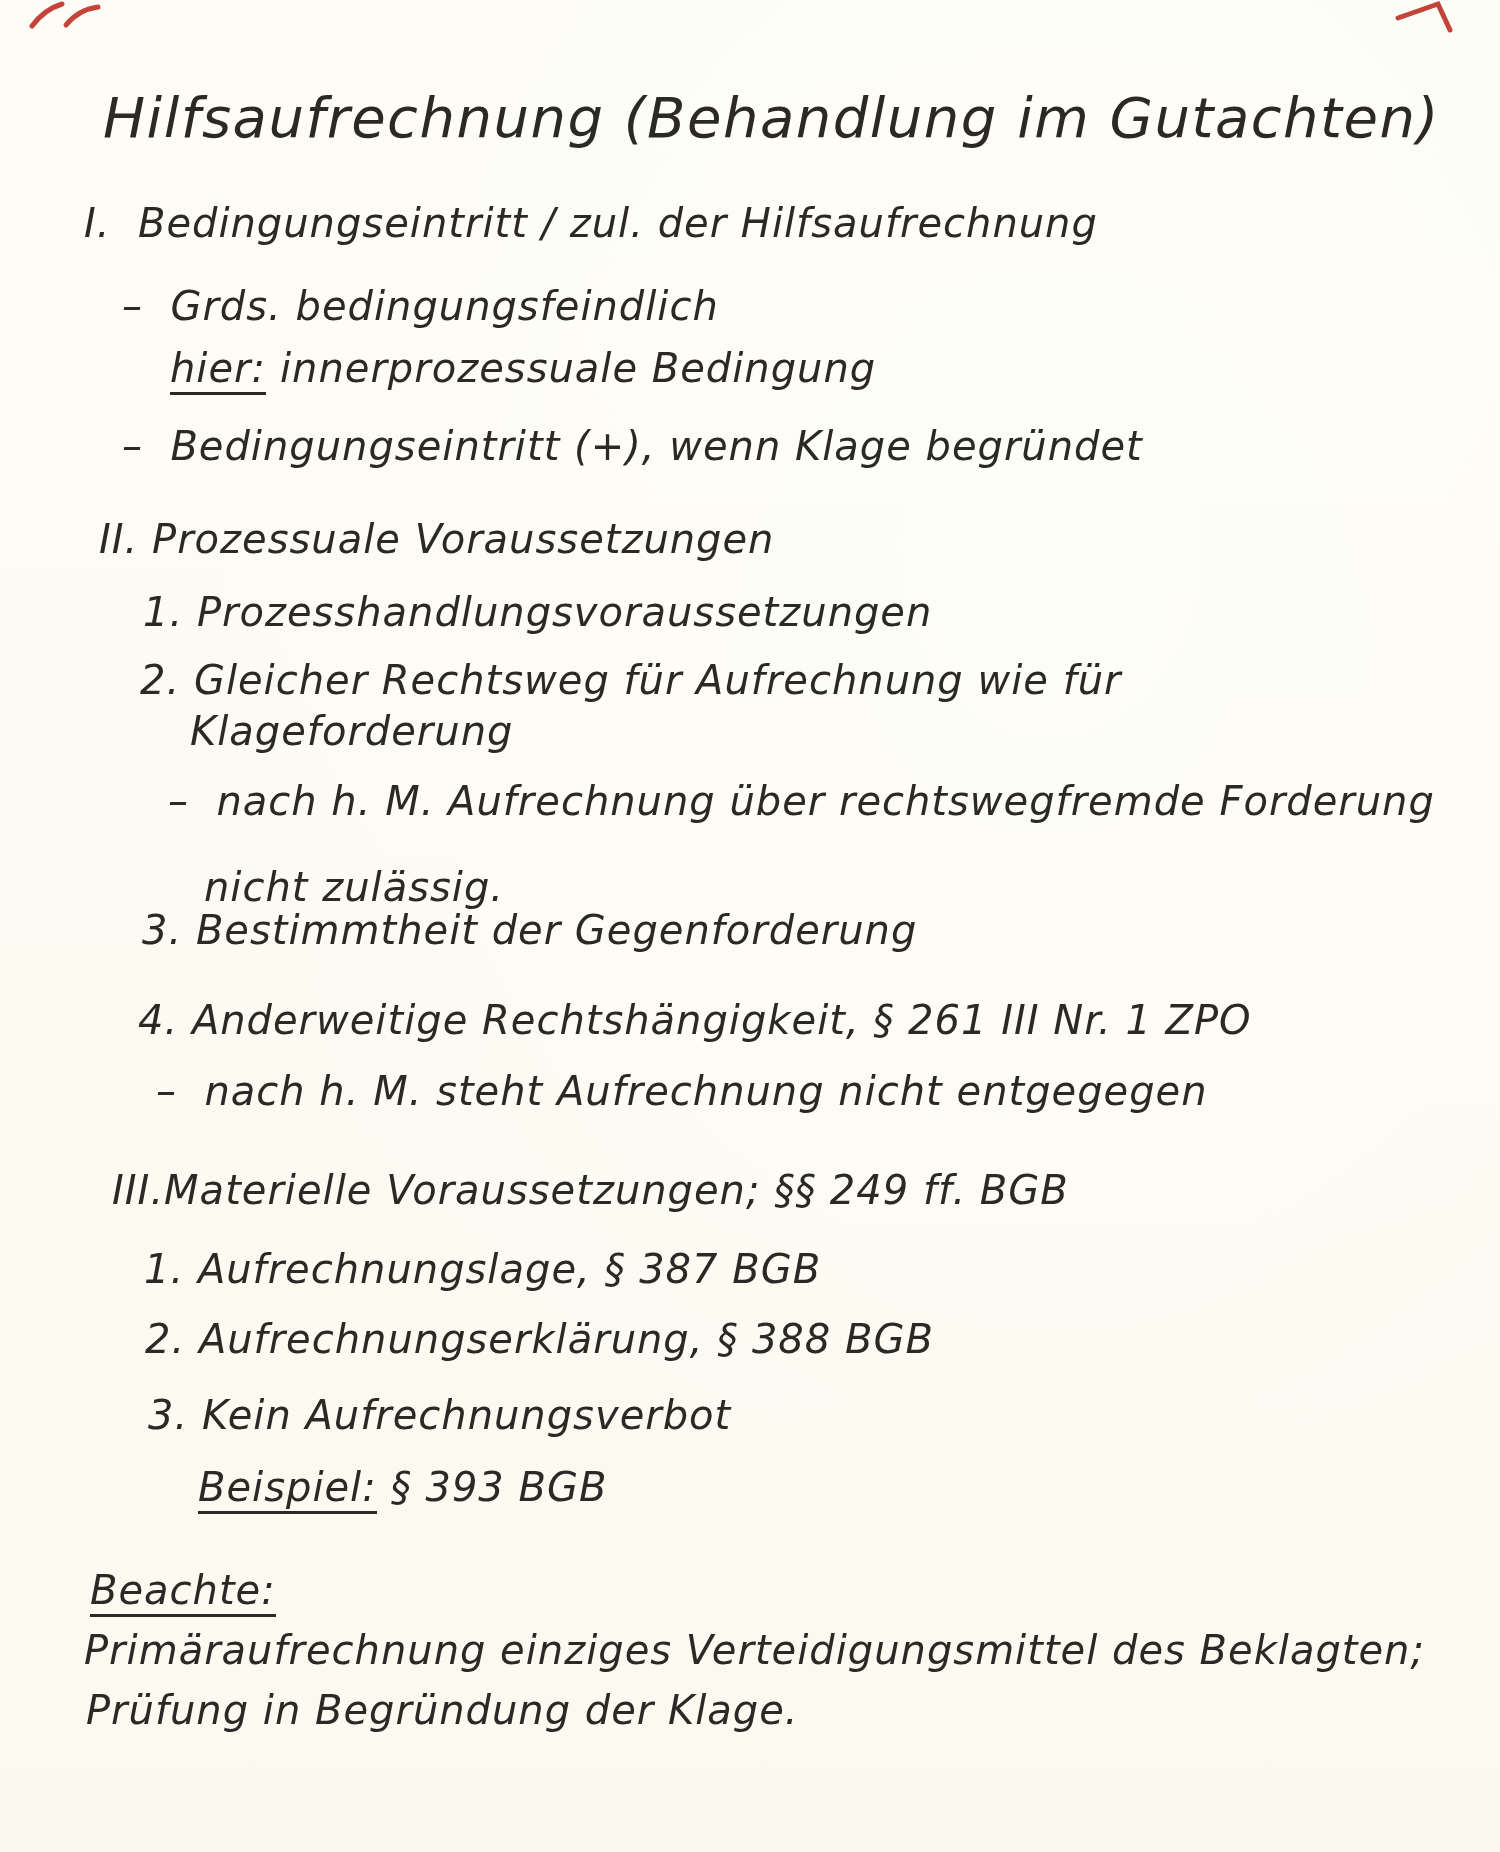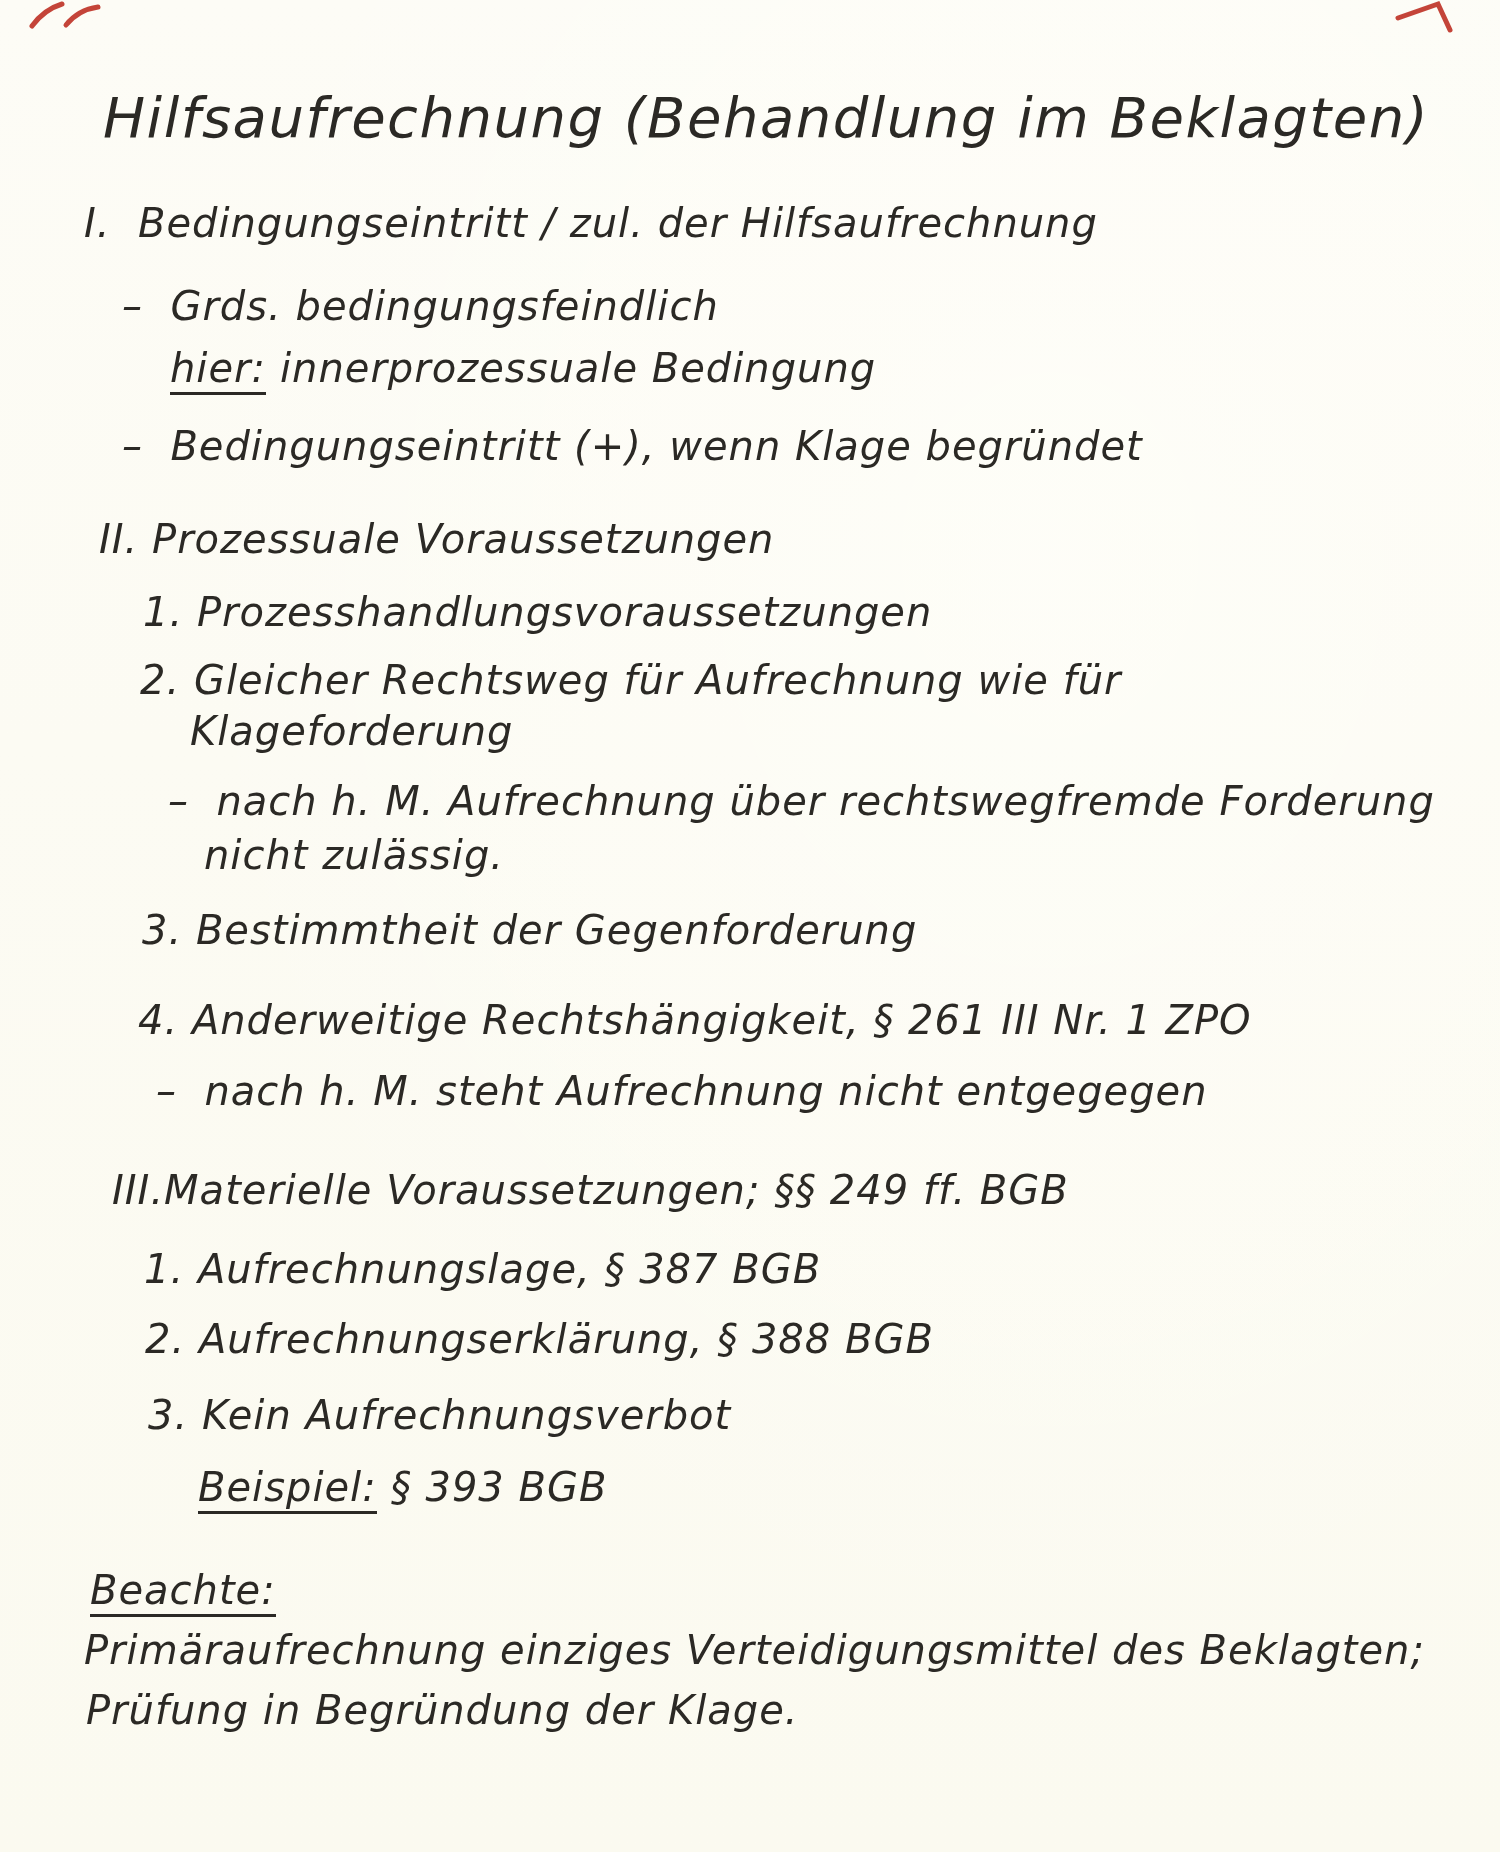"Hilfsaufrechnung (Behandlung im" div.line { text: Beklagten -> Gutachten }
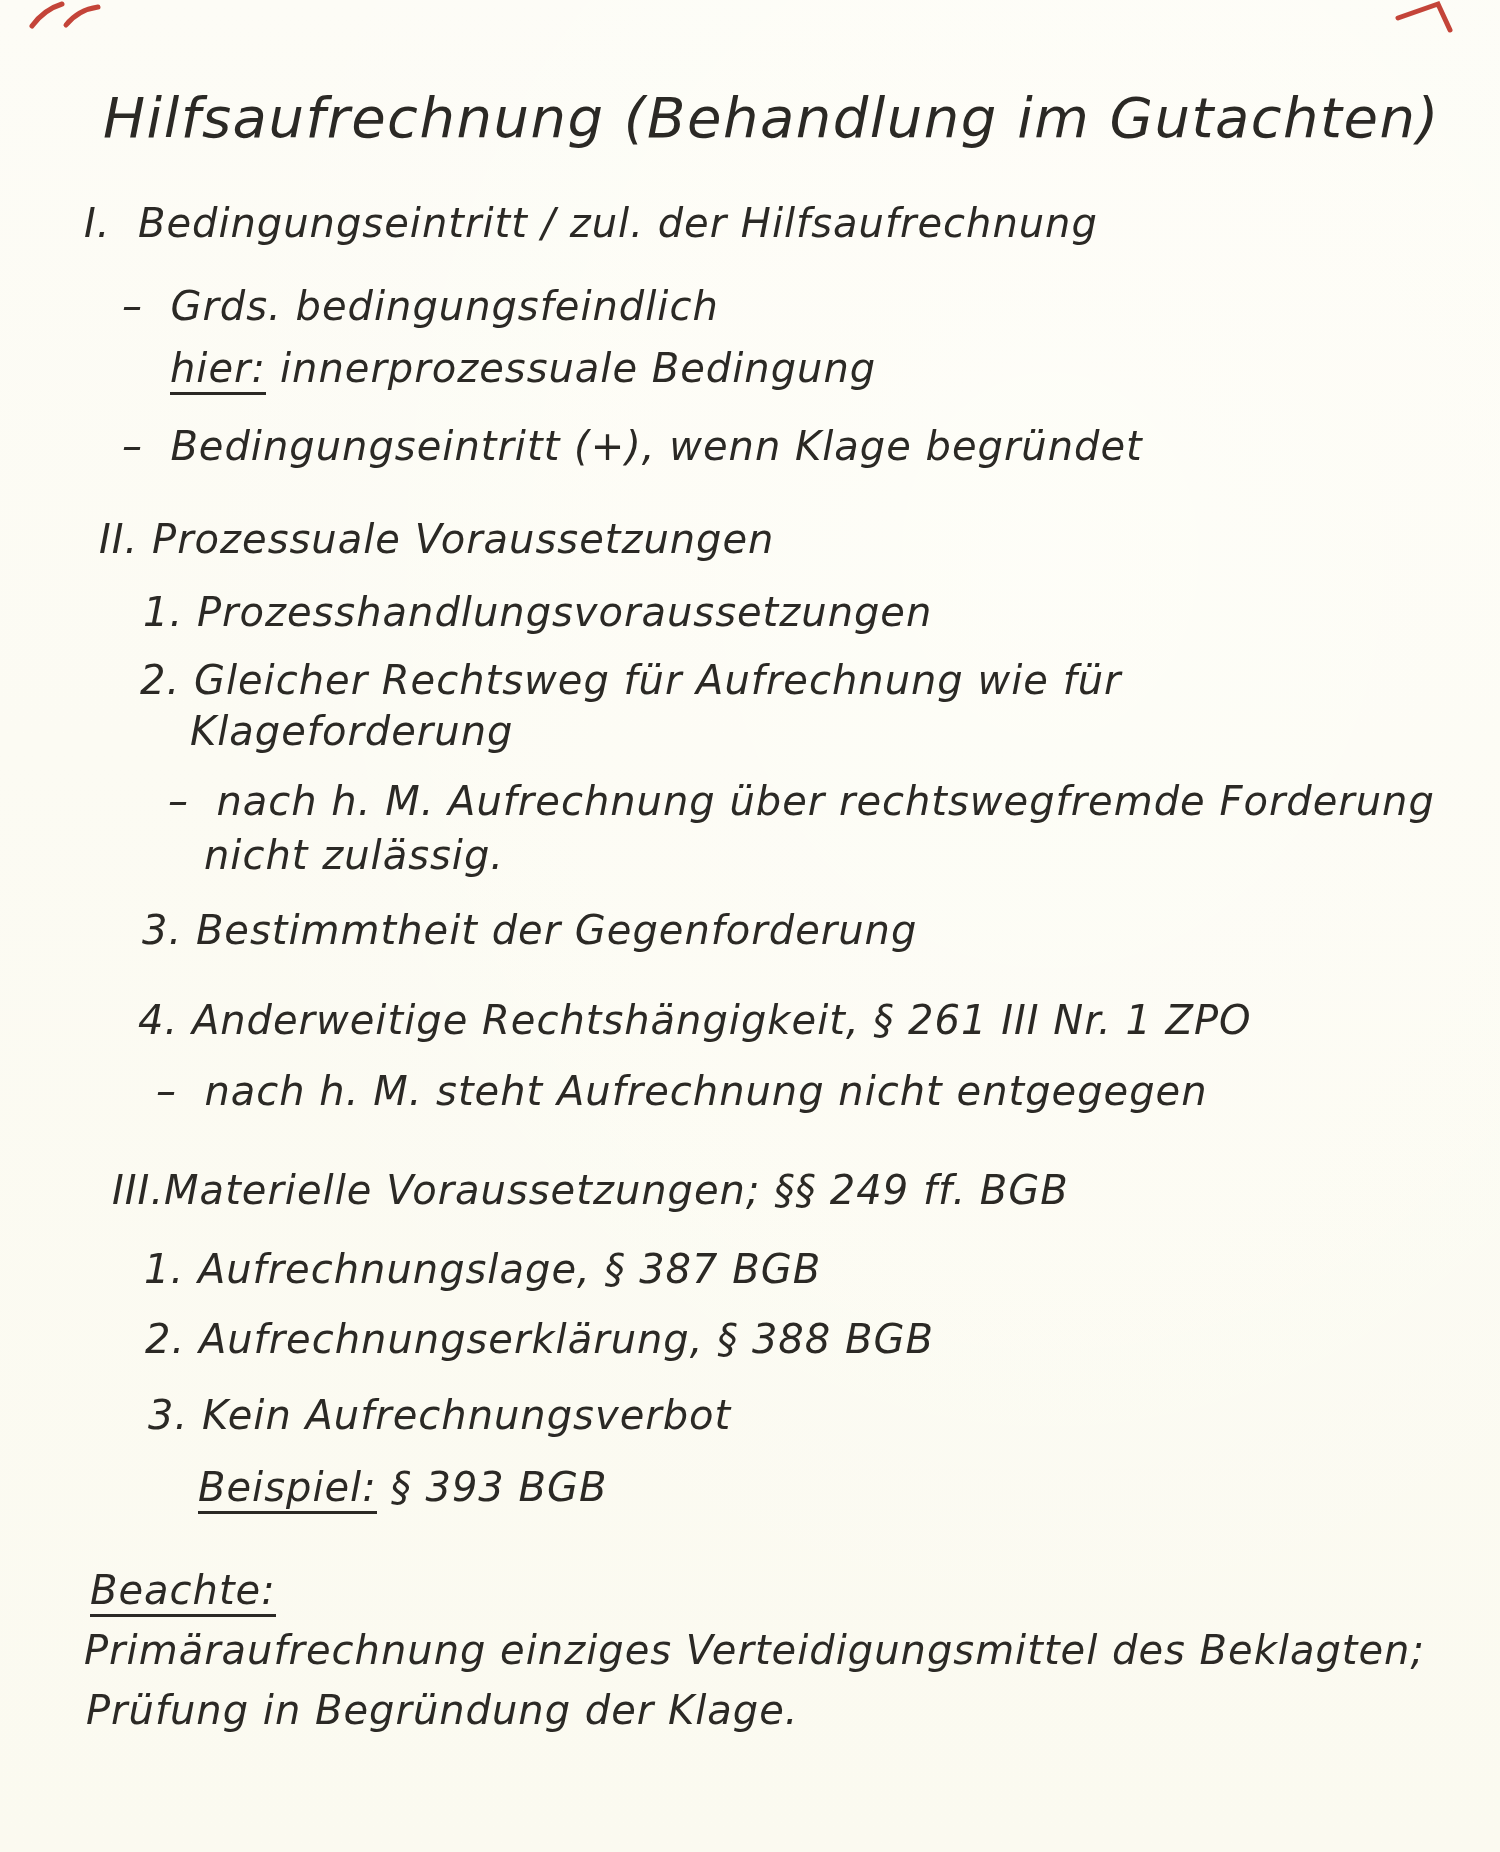"nicht zulässig." div.line { top: 832px -> 864px }
